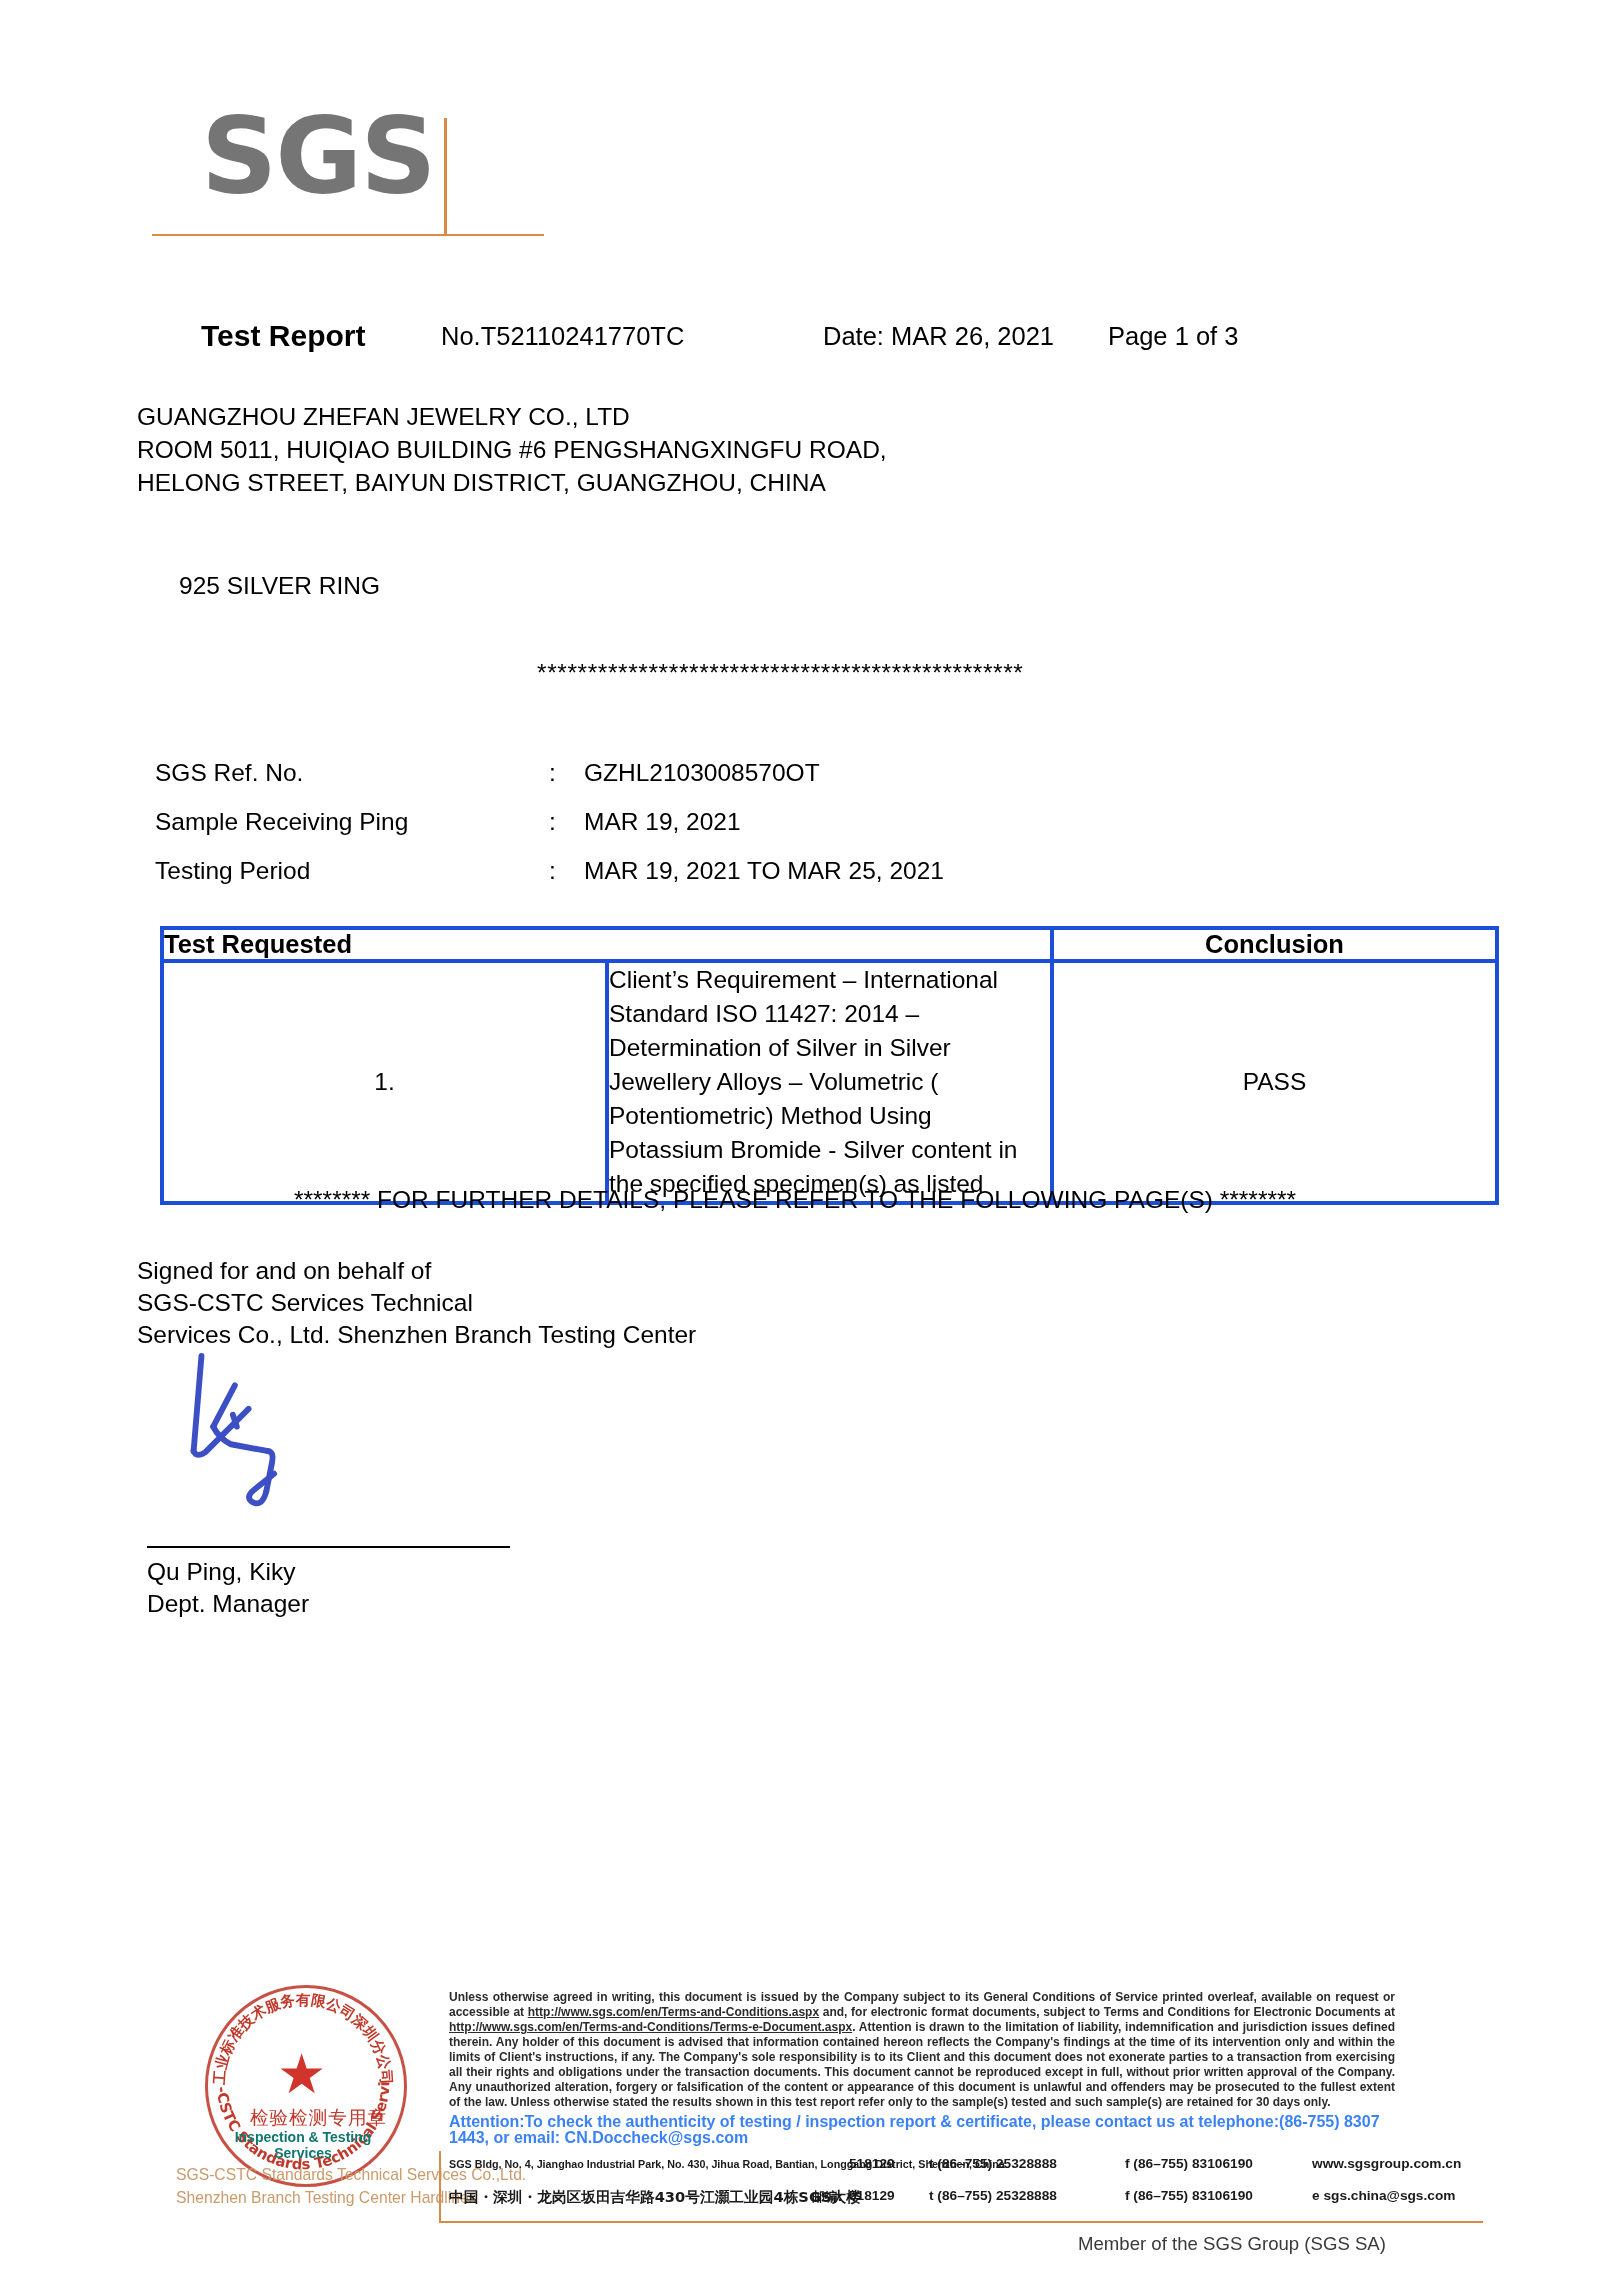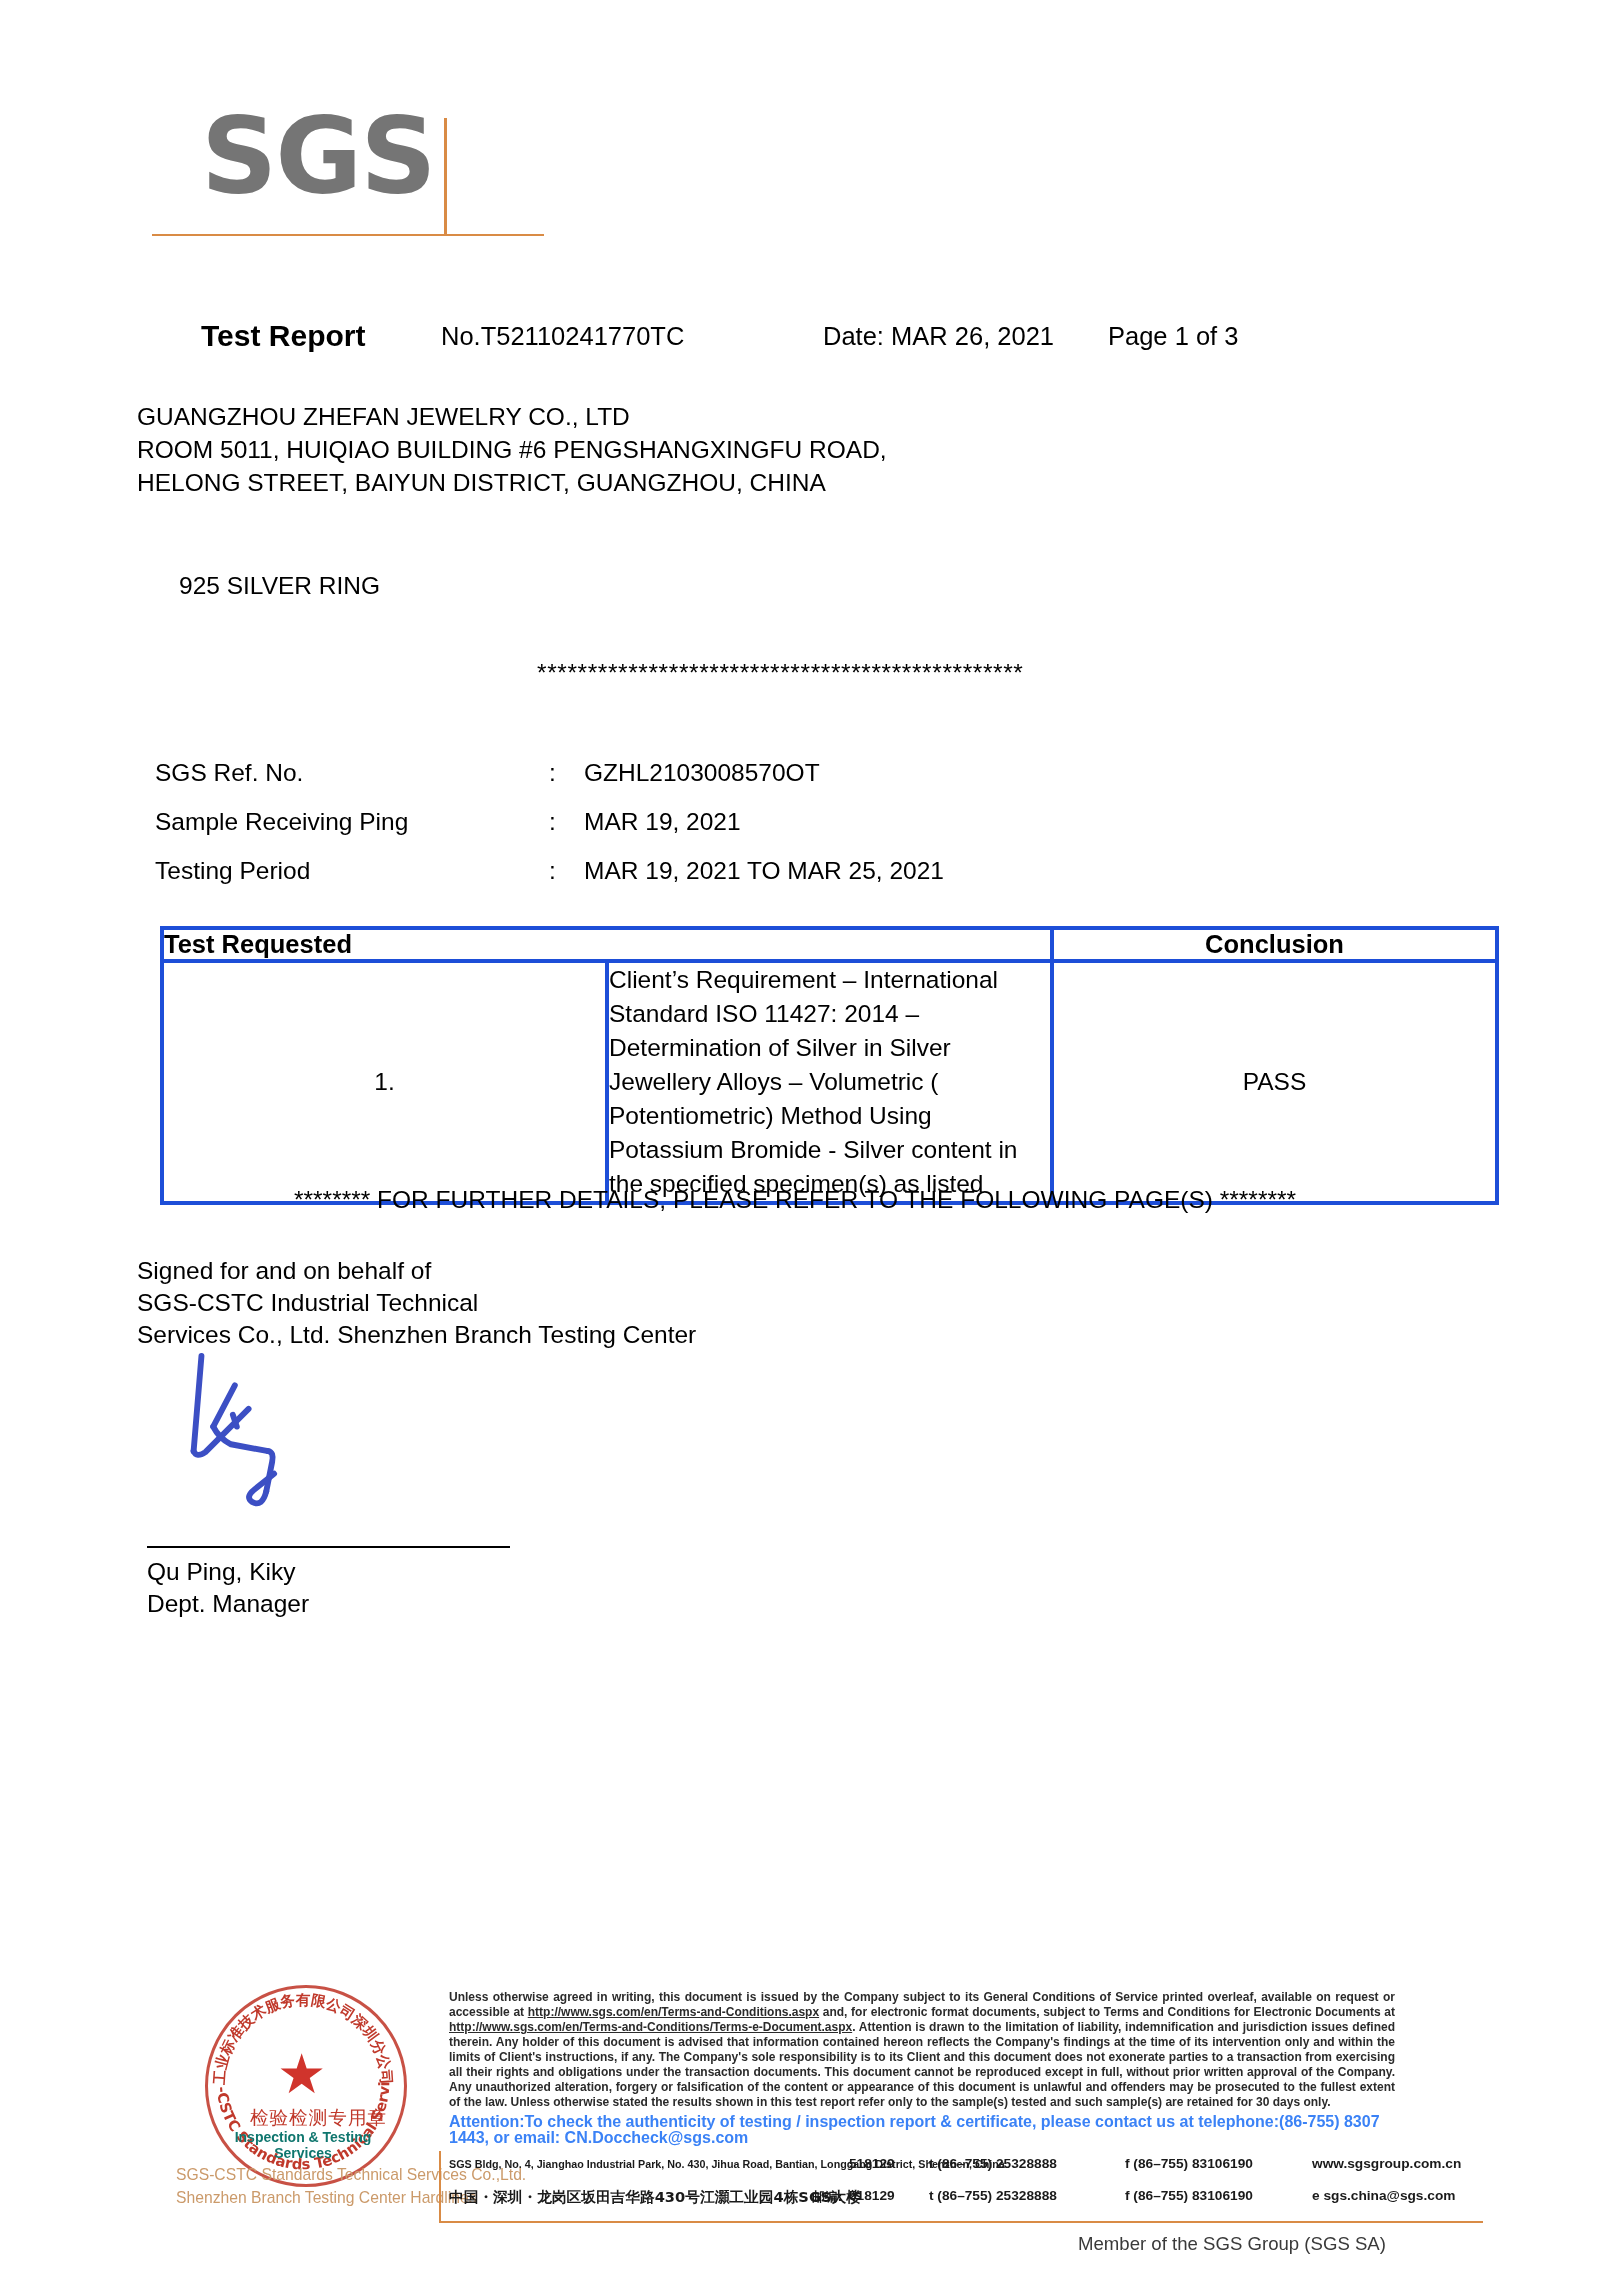"SGS-CSTC Industrial Technical" div { text: Industrial -> Services }
